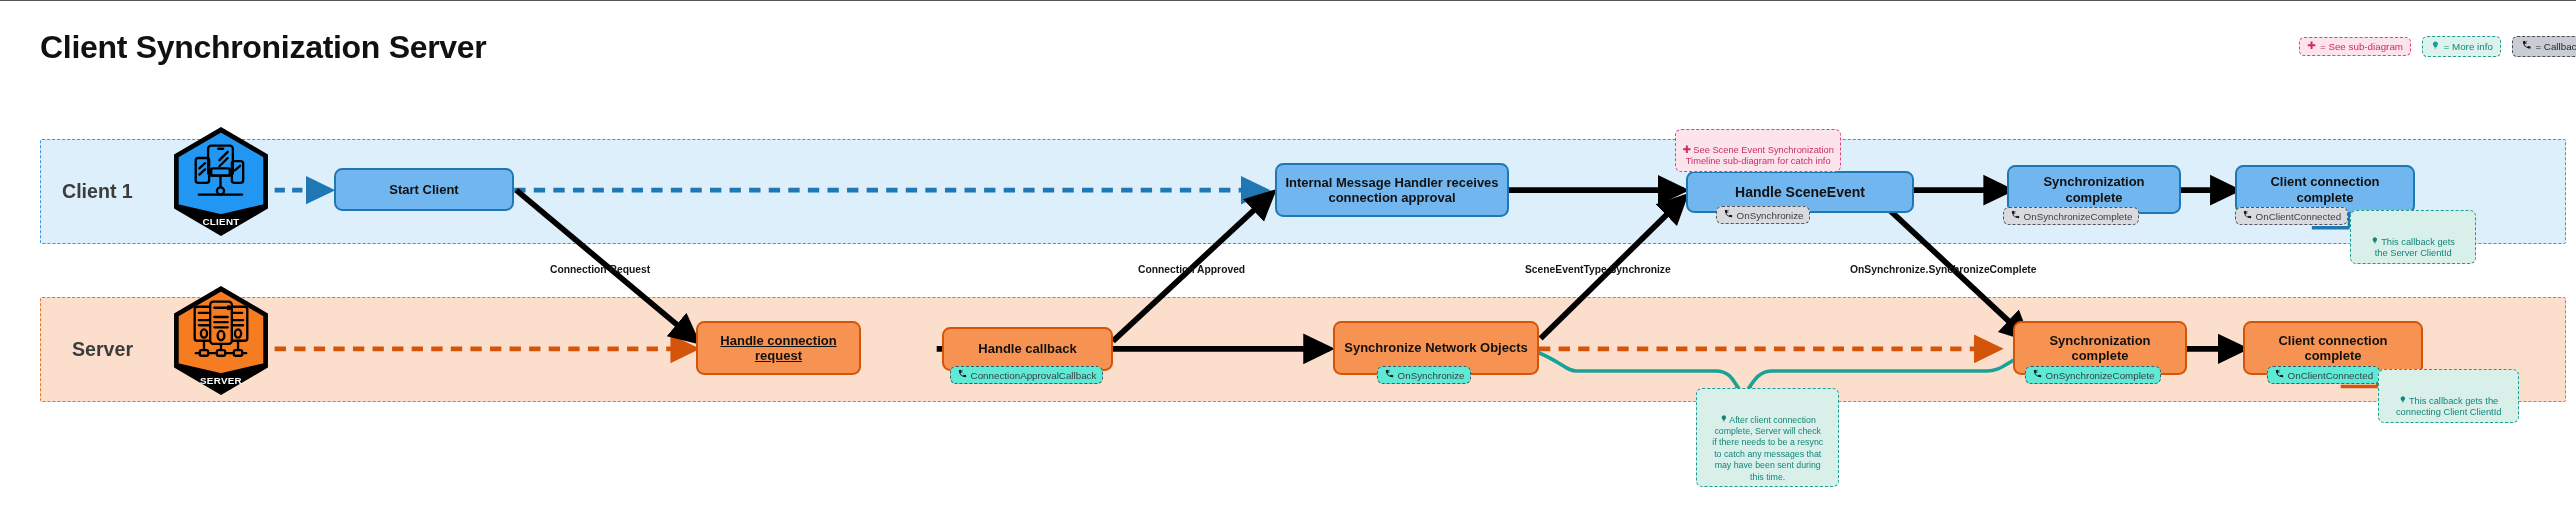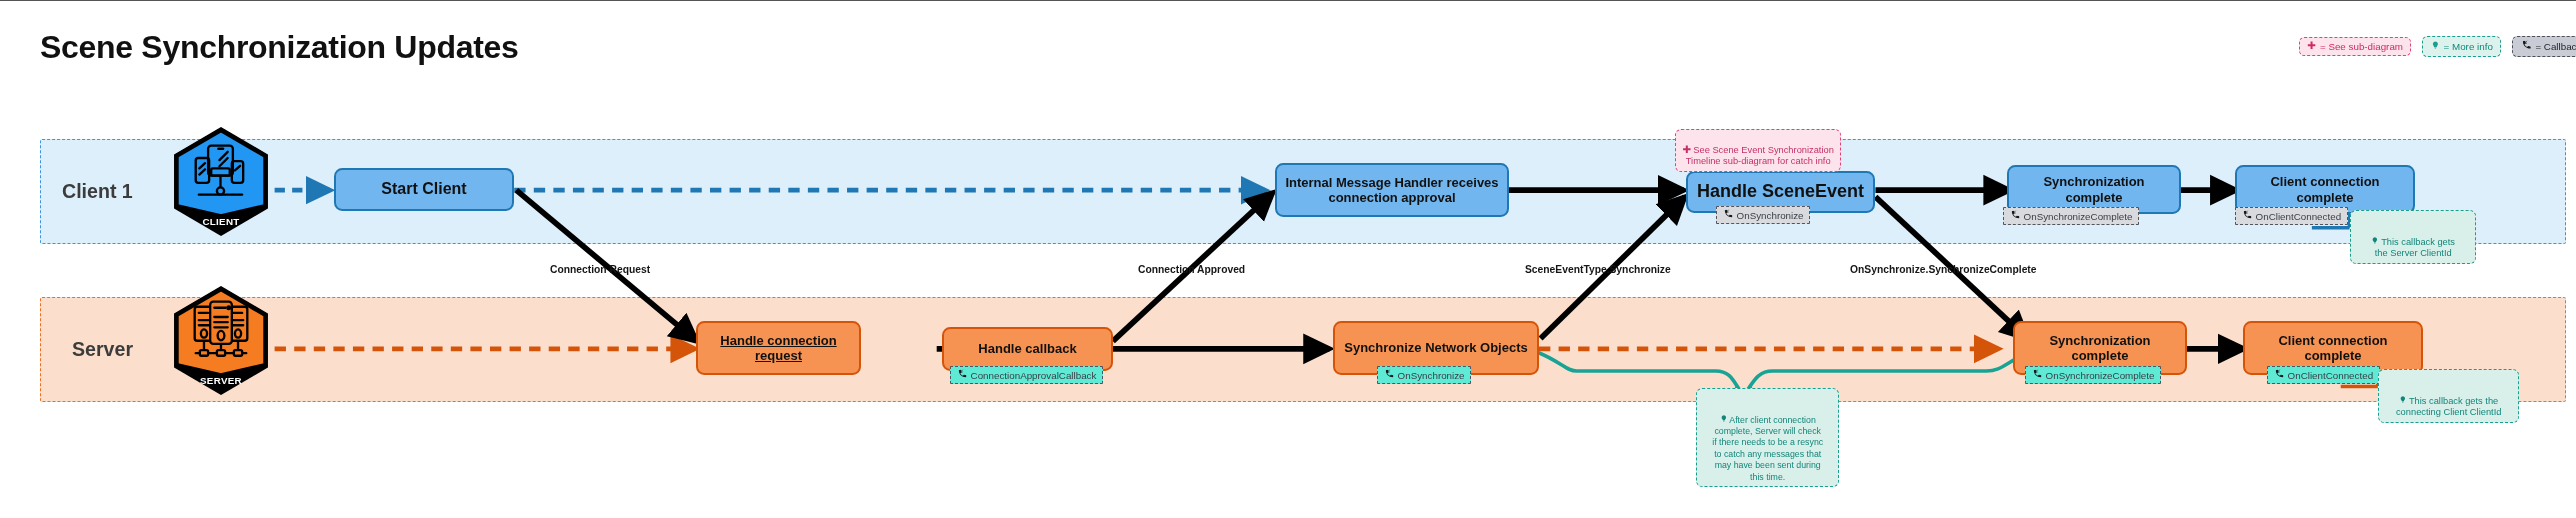"Scene Synchronization Updates" div { text: Scene Synchronization Updates -> Client Synchronization Server }
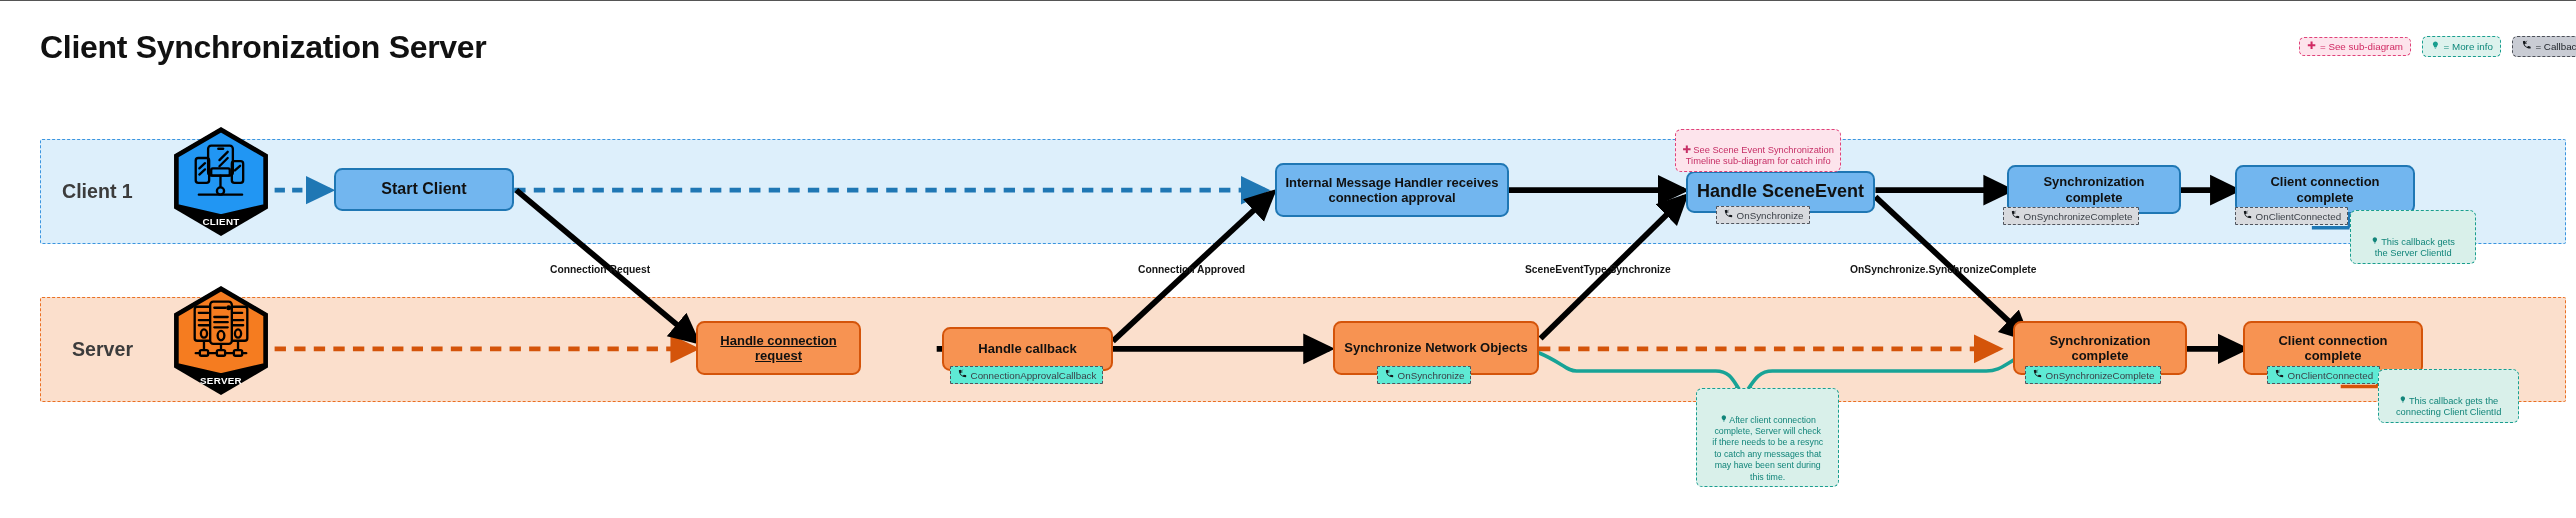"Start Client" div.node { font-size: 16px -> 13px }
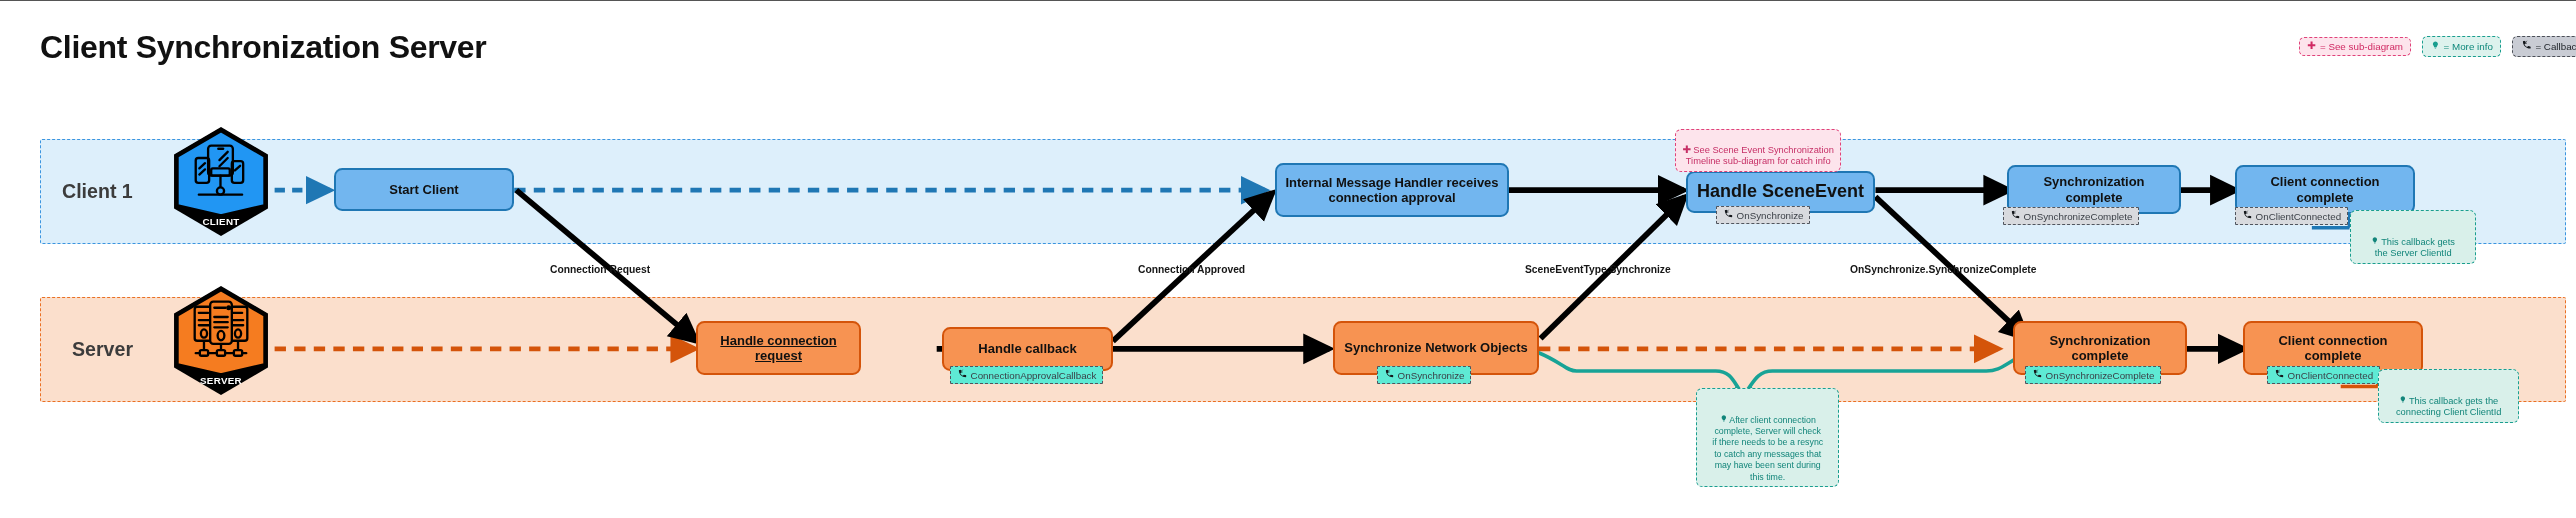"Handle SceneEvent" div.node { font-size: 18px -> 14px; width: 189px -> 228px }
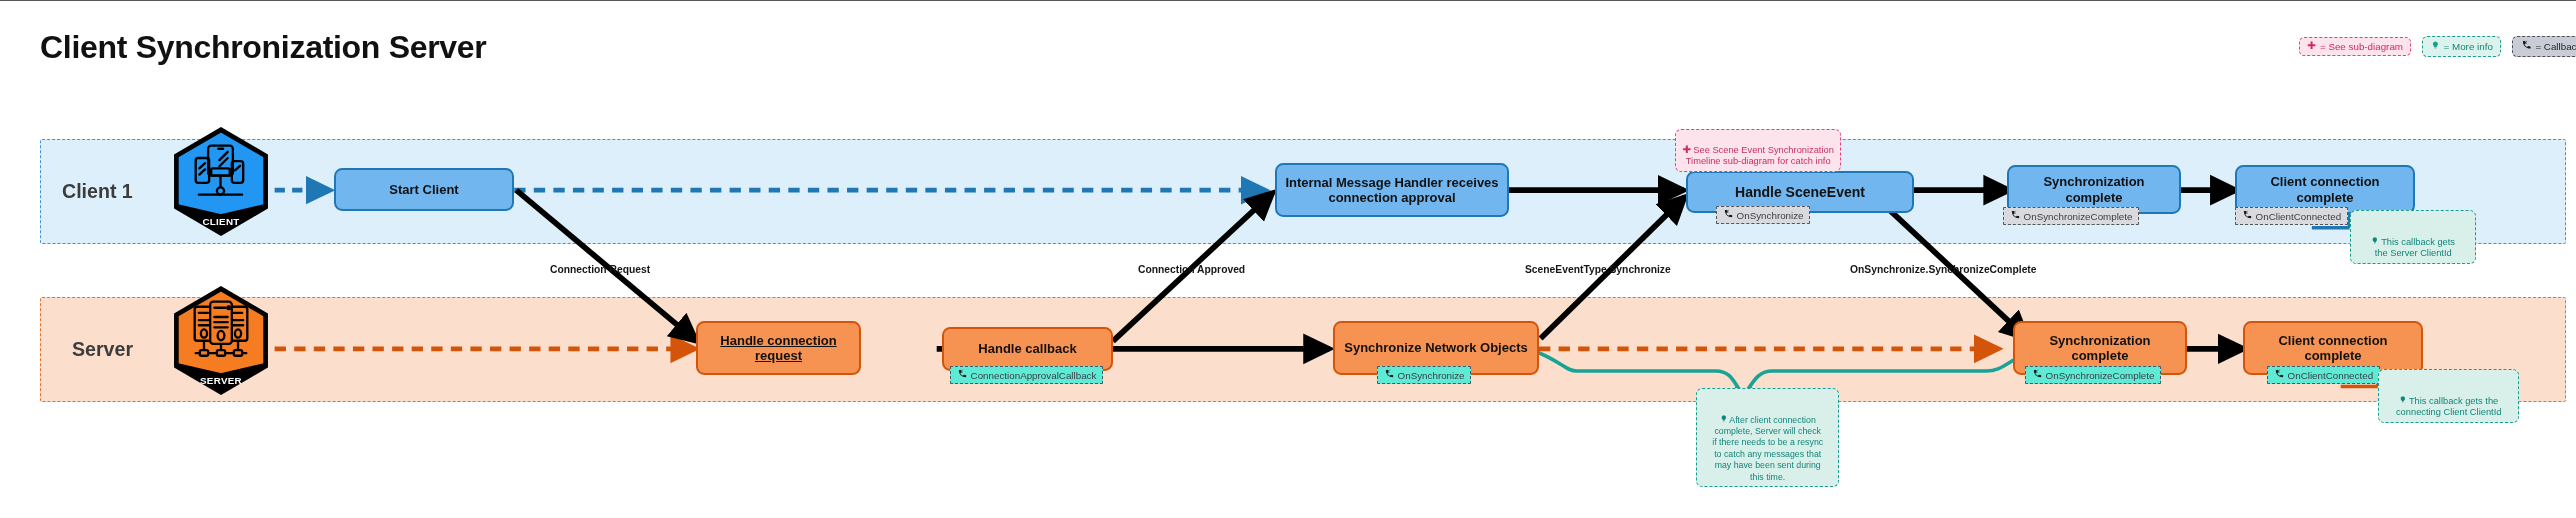"OnSynchronize" .cb-pill { border-radius: 1px -> 6px }
